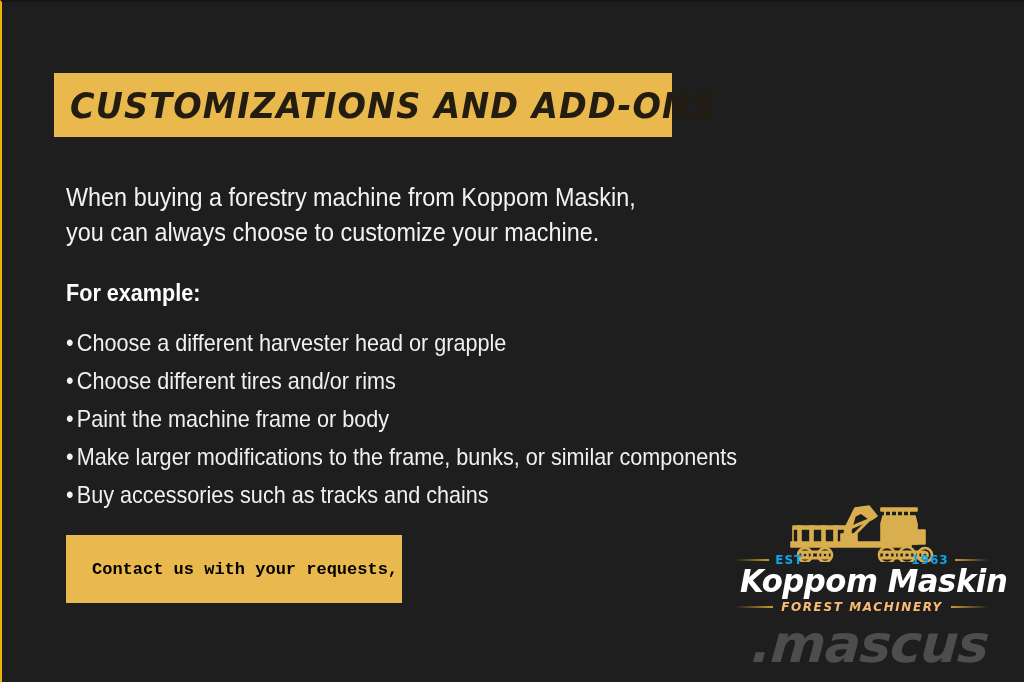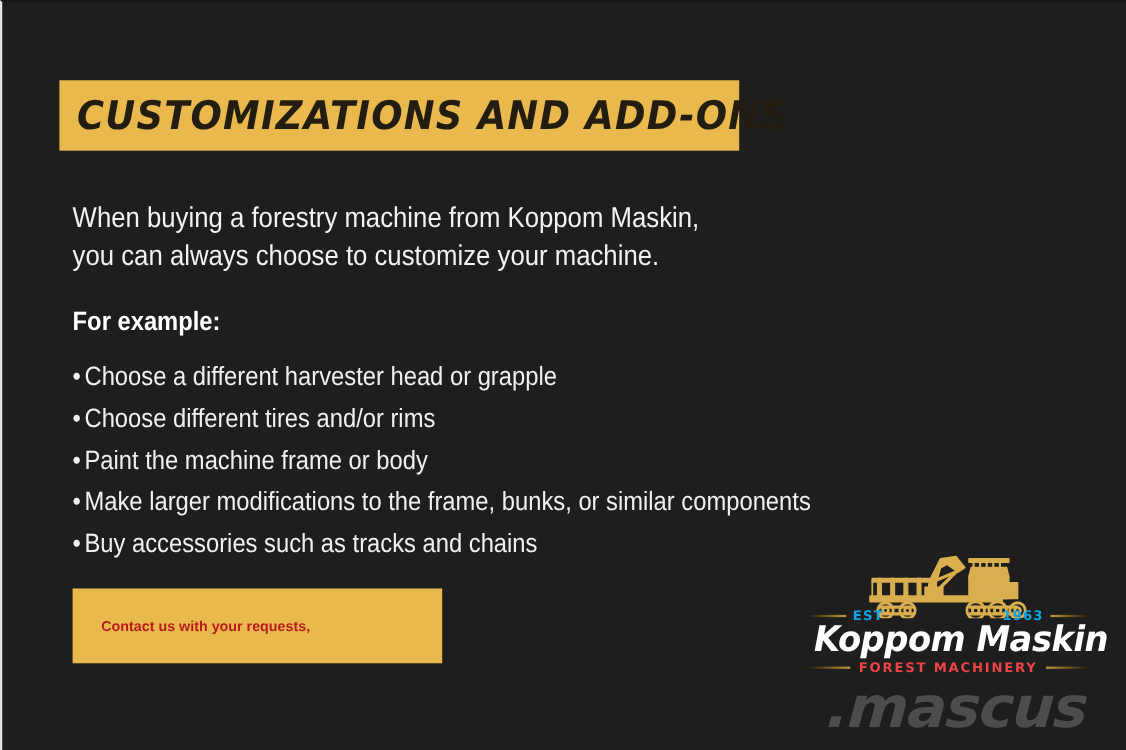"CUSTOMIZATIONS AND ADD-ONS" #slide { border-left: 2px solid #e5e5e5 -> 2px solid #eab308 }
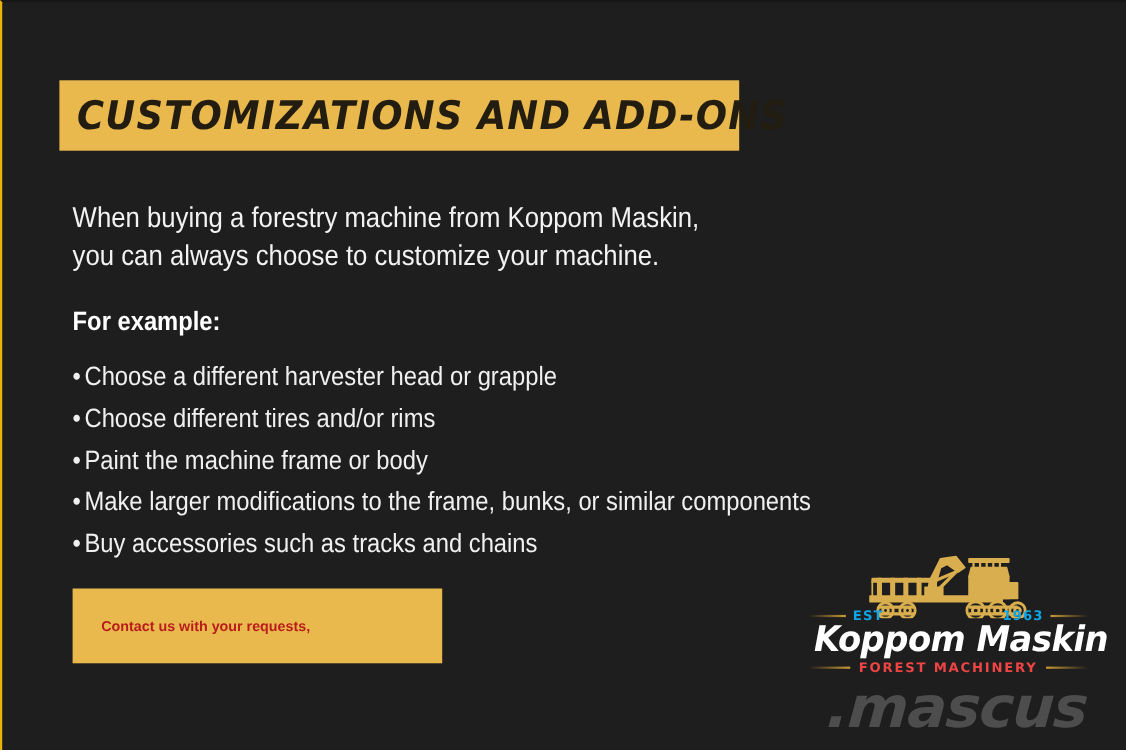"Contact us with your requests," #contact-box .c-line { color: #b91c1c -> #000000; font-family: Liberation Sans, sans-serif -> Liberation Mono, monospace; font-size: 13px -> 17px }
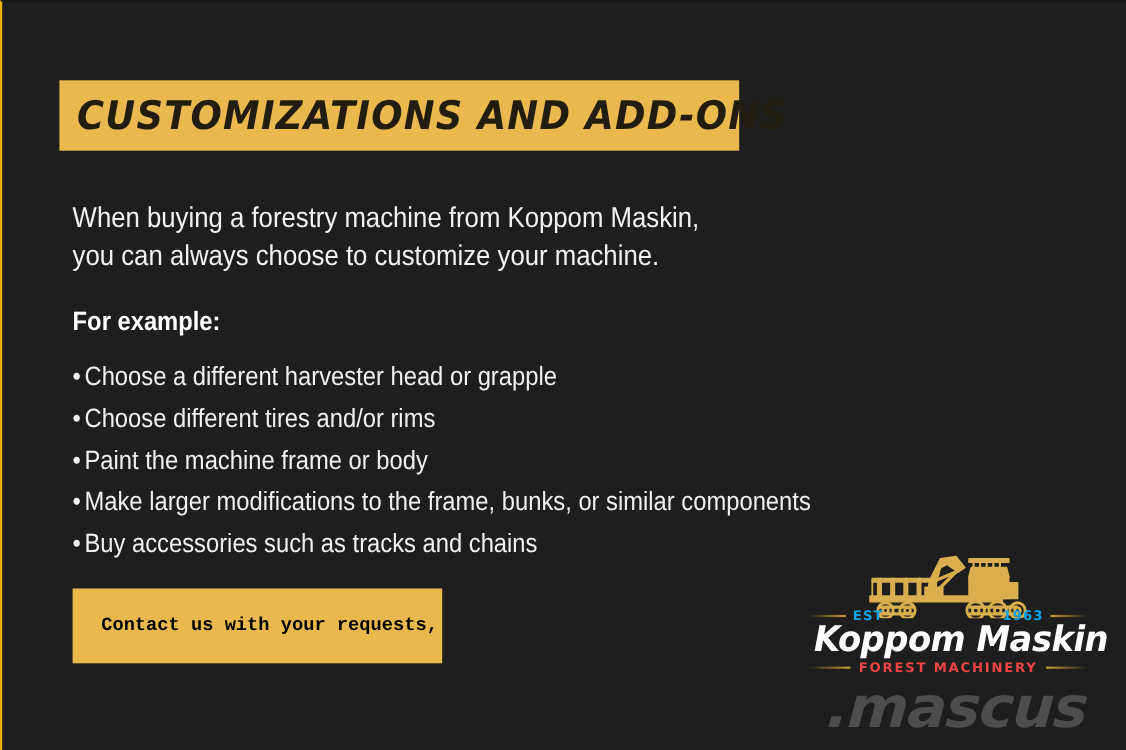"FOREST MACHINERY" #logo-sub-row .sub { color: #ef4444 -> #fdba74; font-style: none -> italic }
